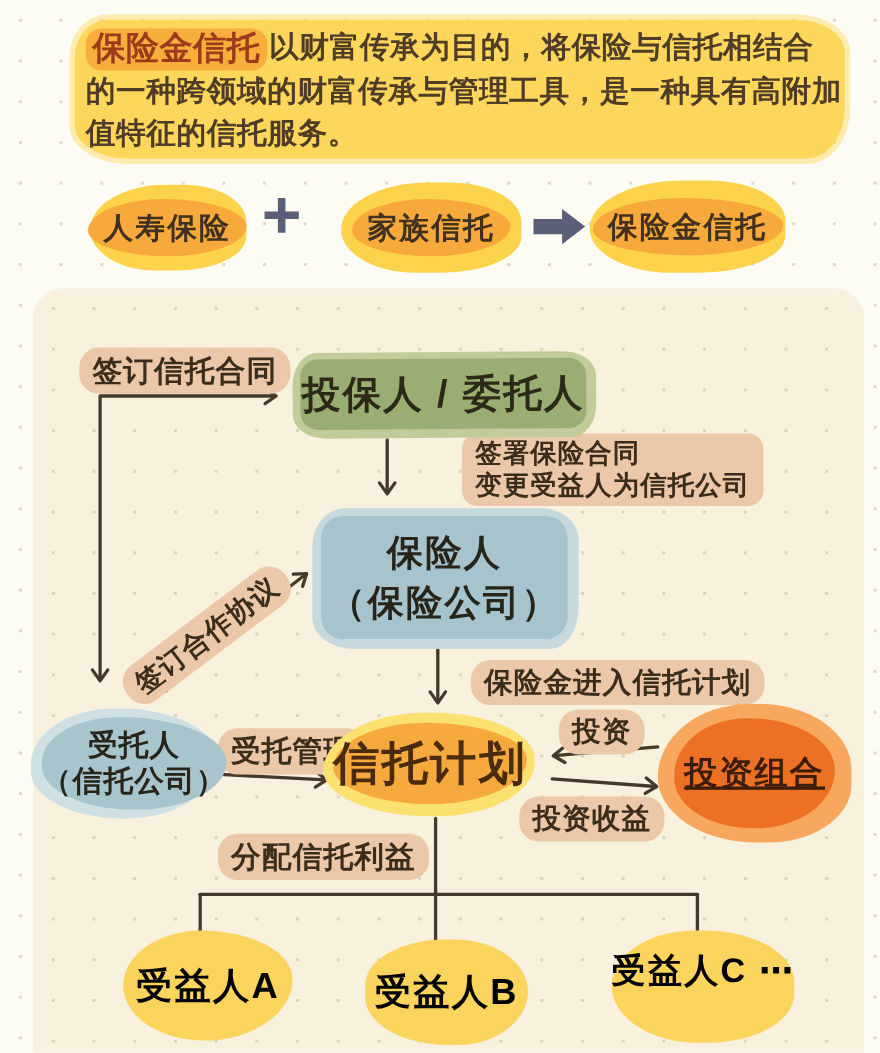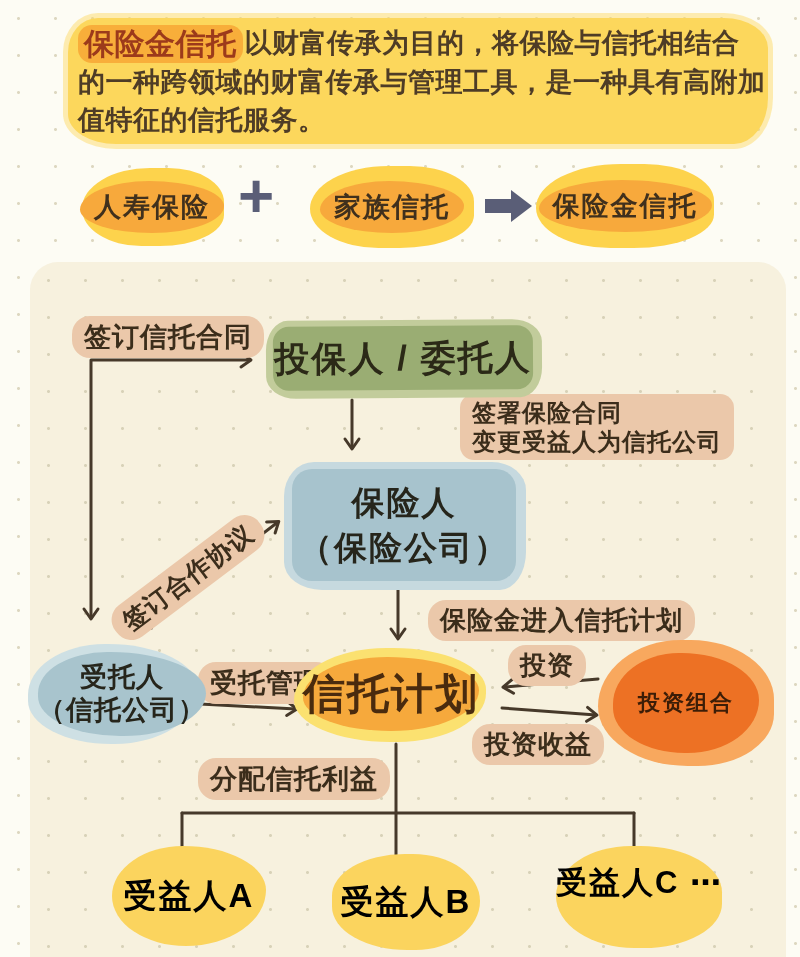"签署保险合同" #lbl-sign-insurance { margin-left: 40px -> none }
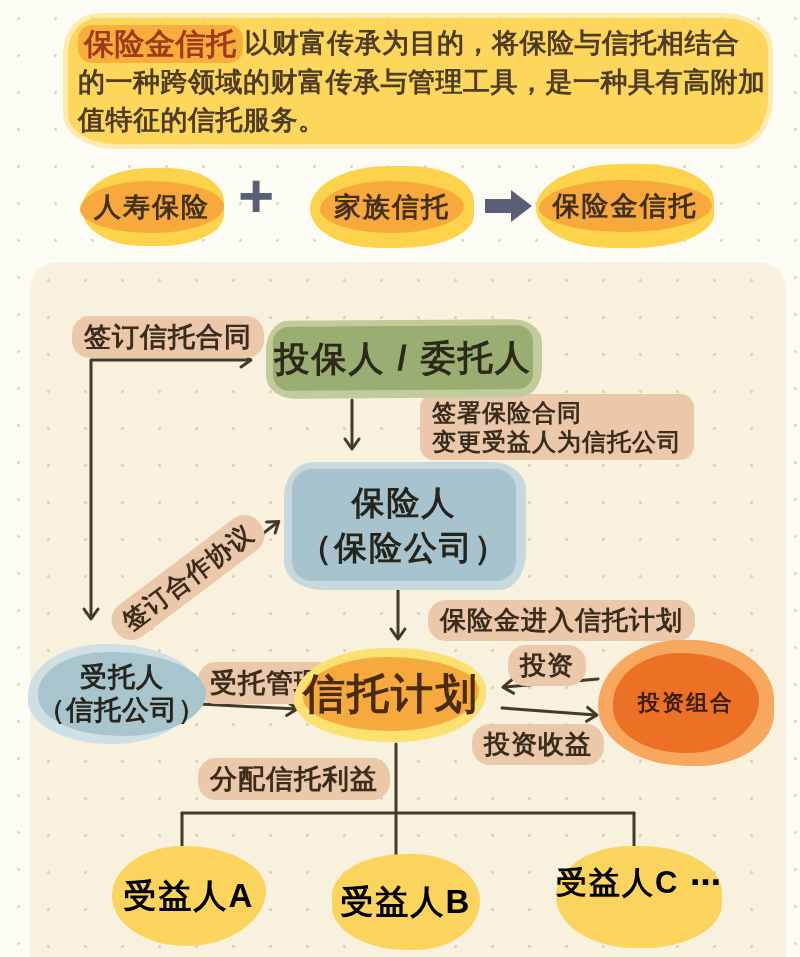"投资组合" #node-portfolio .node-in { font-size: 22px -> 30px; text-decoration: none -> underline }
